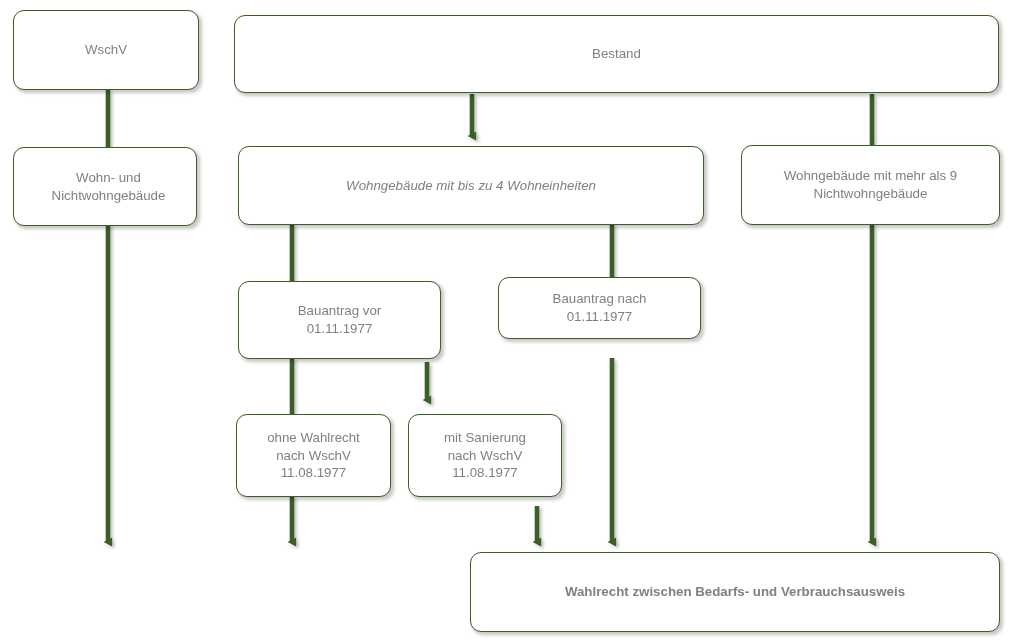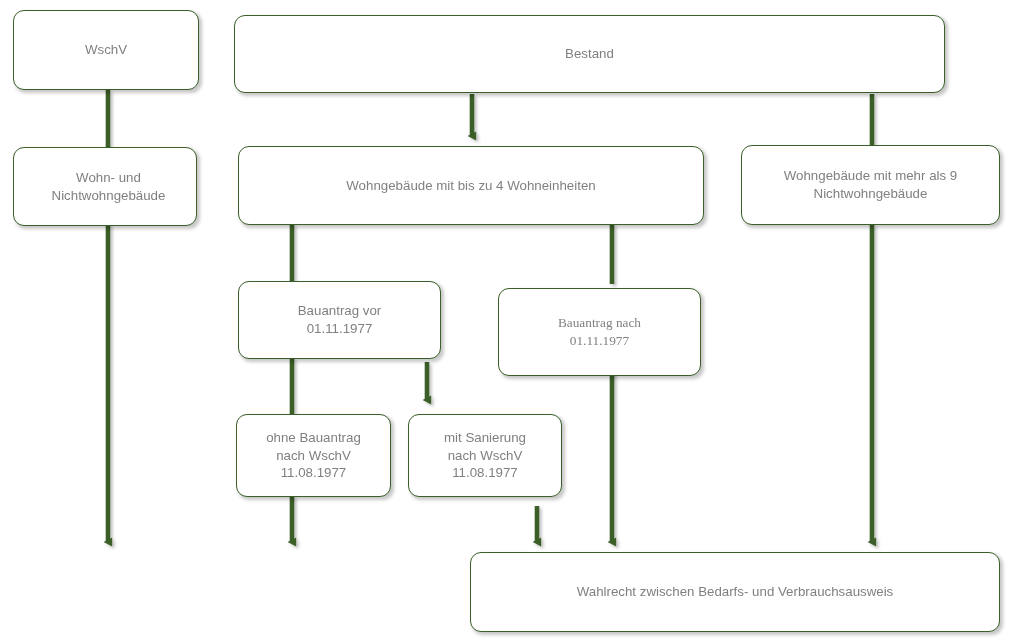"Bestand" div.node { width: 711px -> 765px }
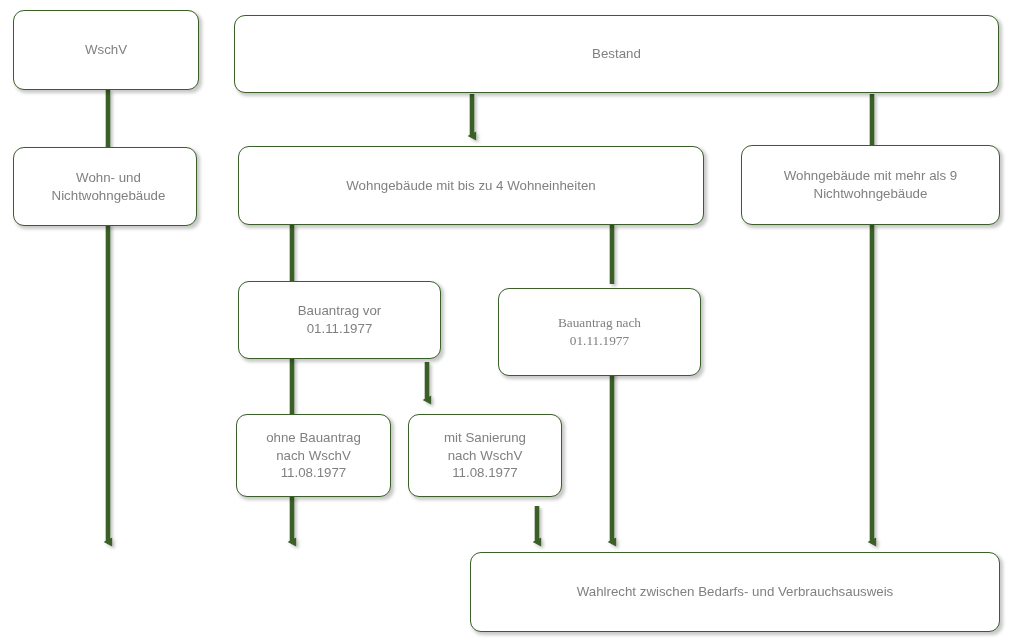"Wohngebäude mit bis zu 4" div.node { font-style: none -> italic }
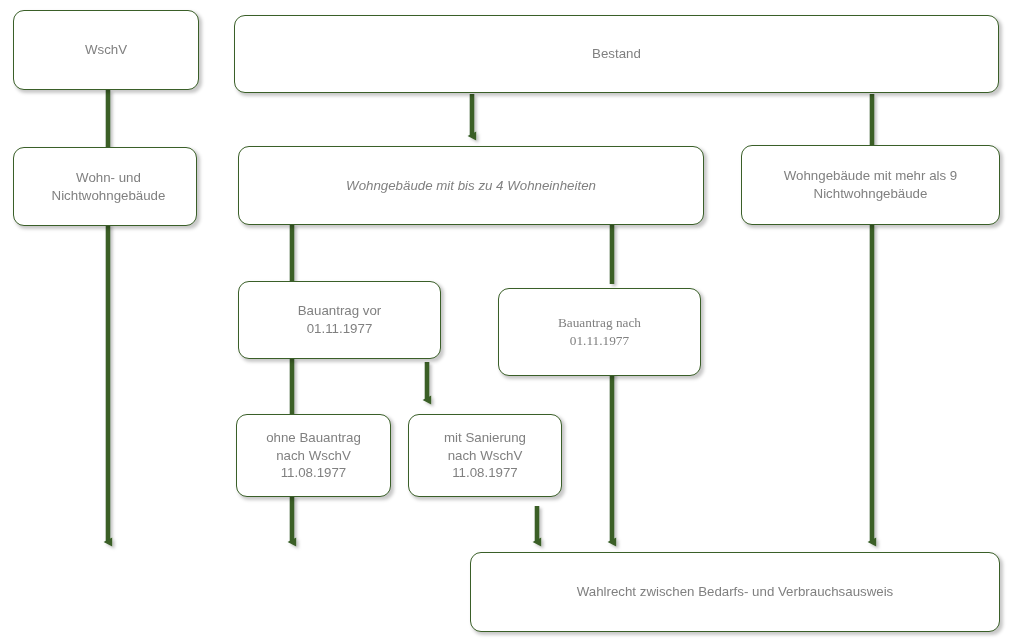"Bauantrag nach" div.node { font-family: Liberation Serif, serif -> none; height: 88px -> 62px; top: 288px -> 277px }
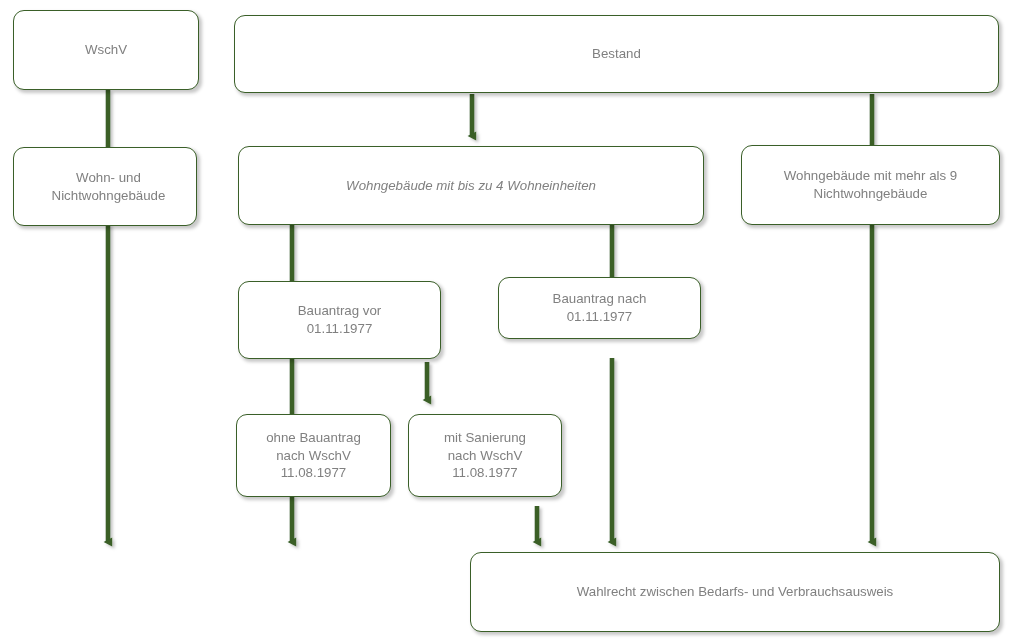"ohne Bauantrag" span { text: Bauantrag -> Wahlrecht }
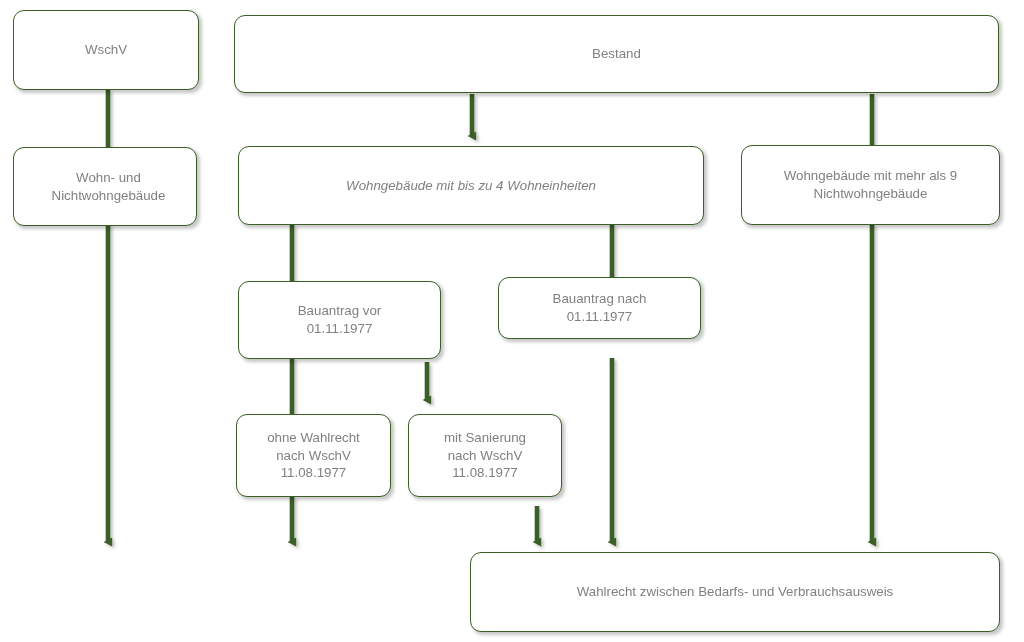"Wahlrecht zwischen Bedarfs- und" div.node { font-weight: none -> bold }
